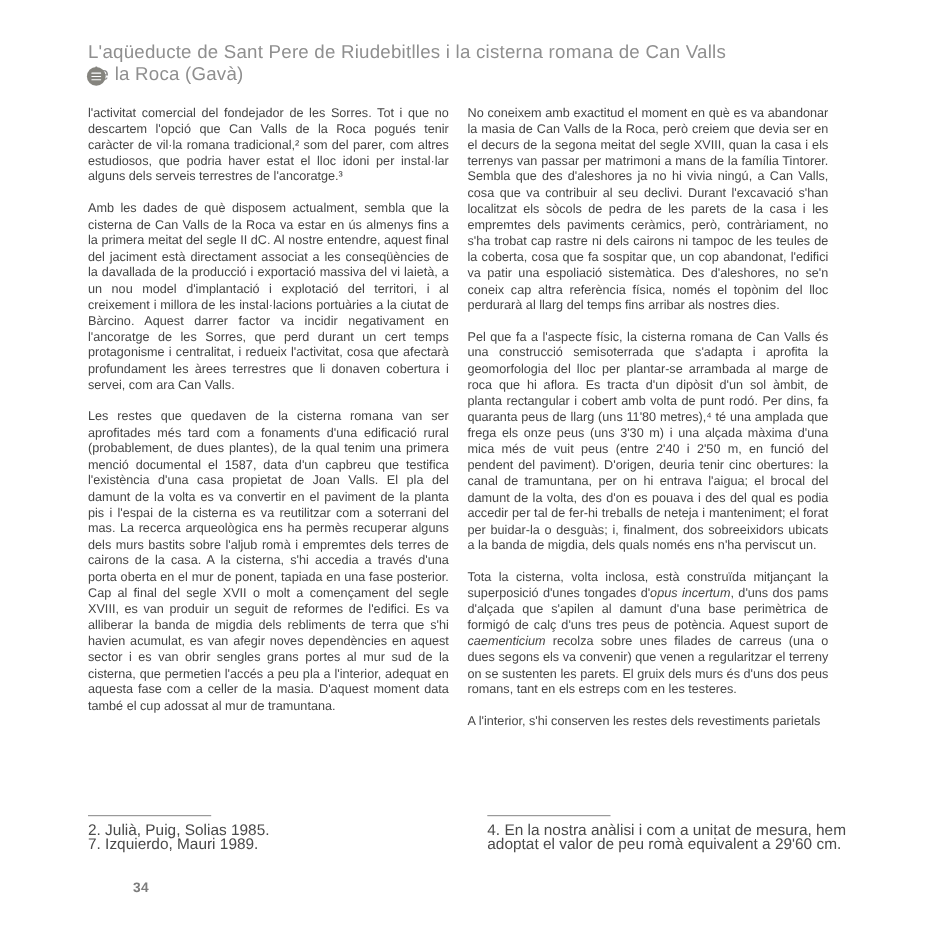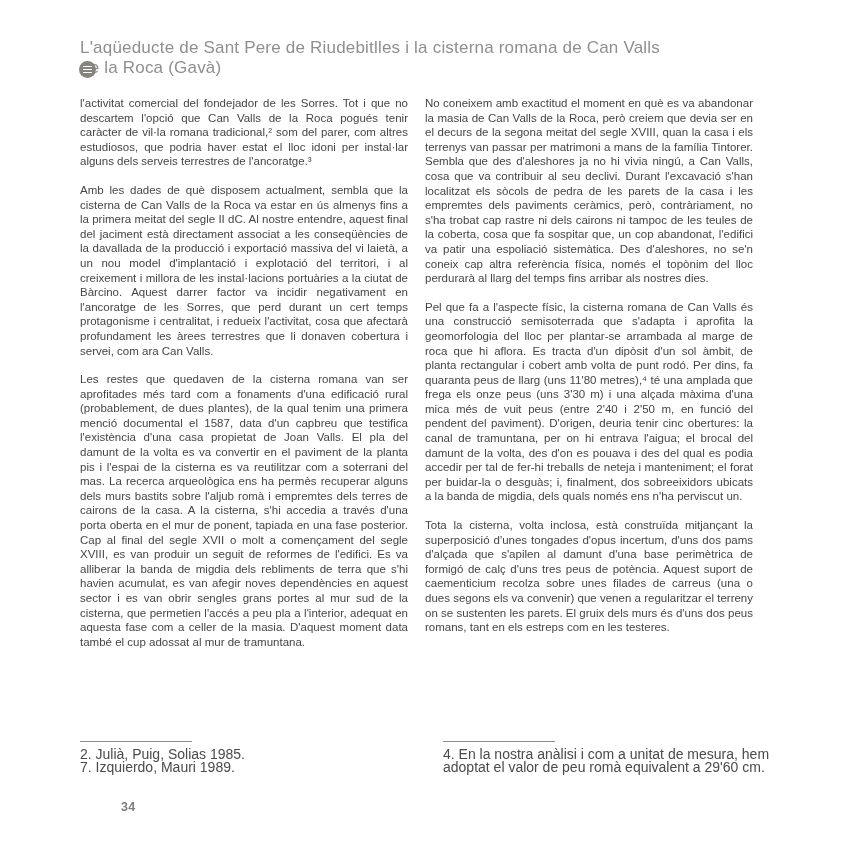"opus incertum" .col .it { font-style: none -> italic }
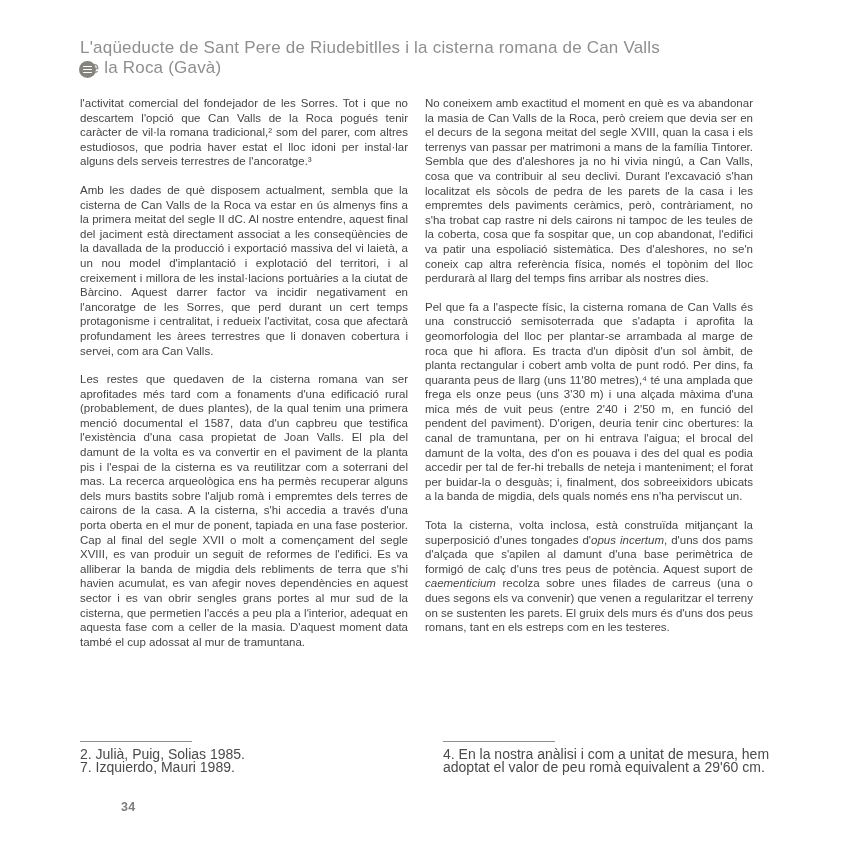"A l'interior, s'hi conserven les" p { html: none -> <p><span>A l'interior, s'hi conserven les restes dels revestiments parietals</span></p> }
